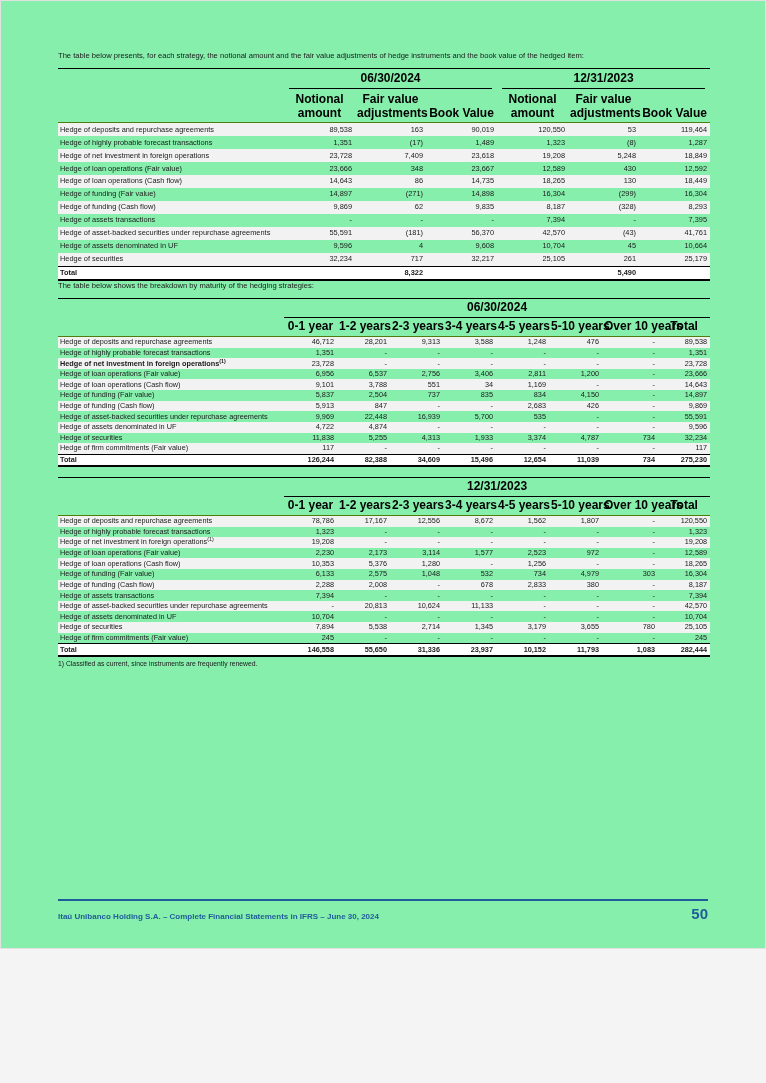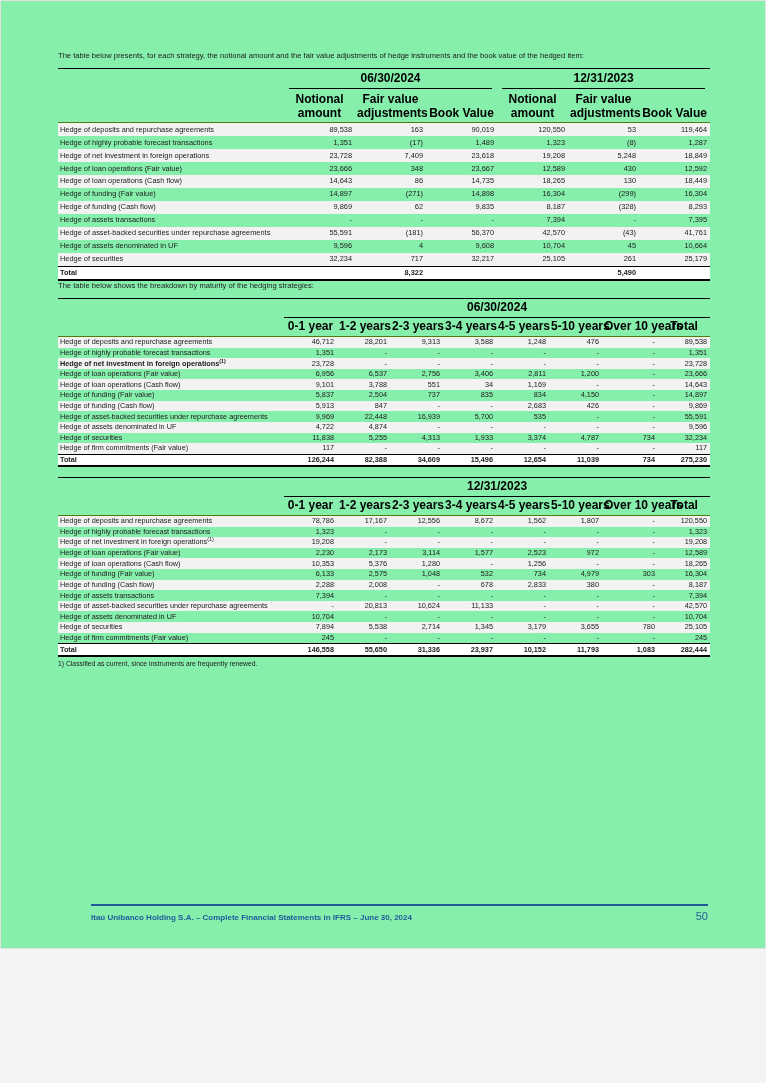"Itaú Unibanco Holding S.A. –" .footer { margin-left: 33px -> none }
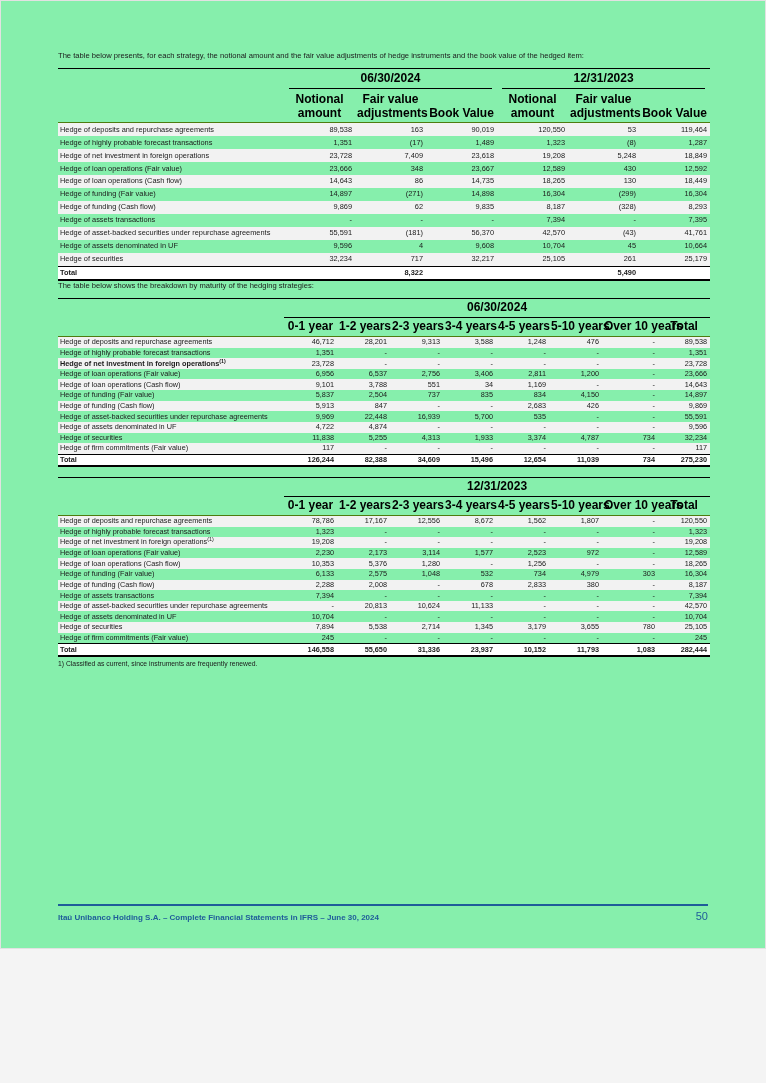"50" .page-num { font-size: 11px -> 15px; font-weight: normal -> bold }
